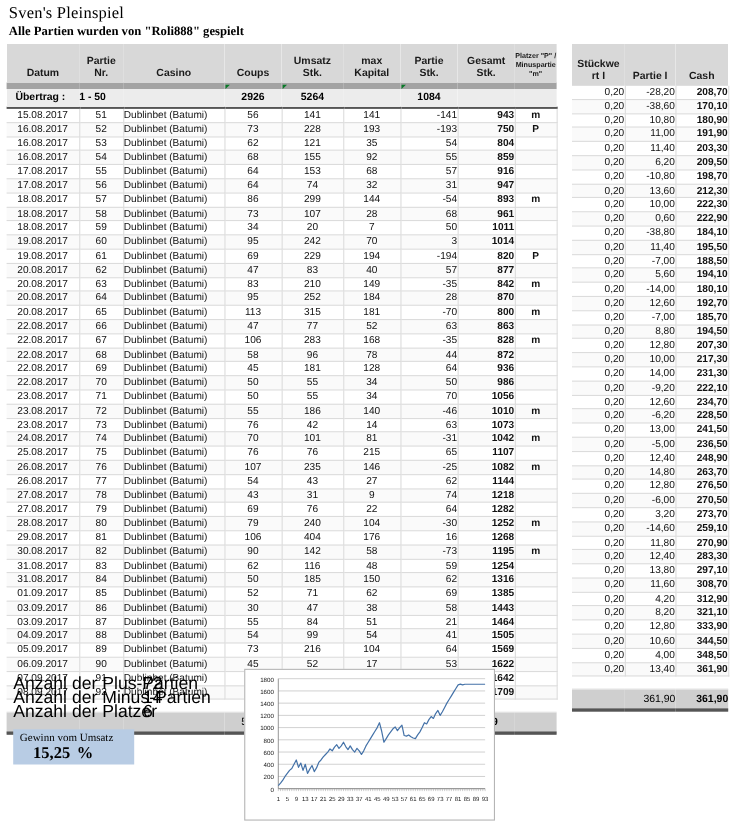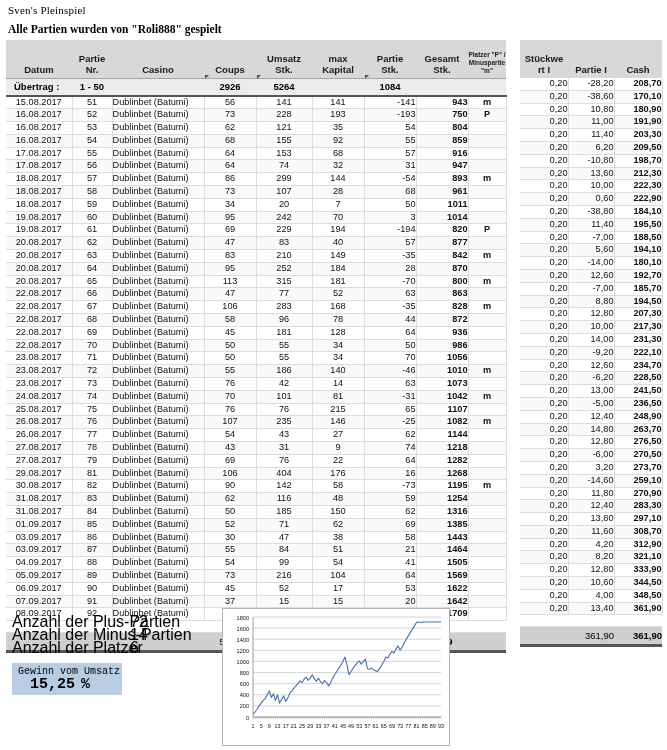"Sven's Pleinspiel" .title-main { font-size: 11px -> 15px }
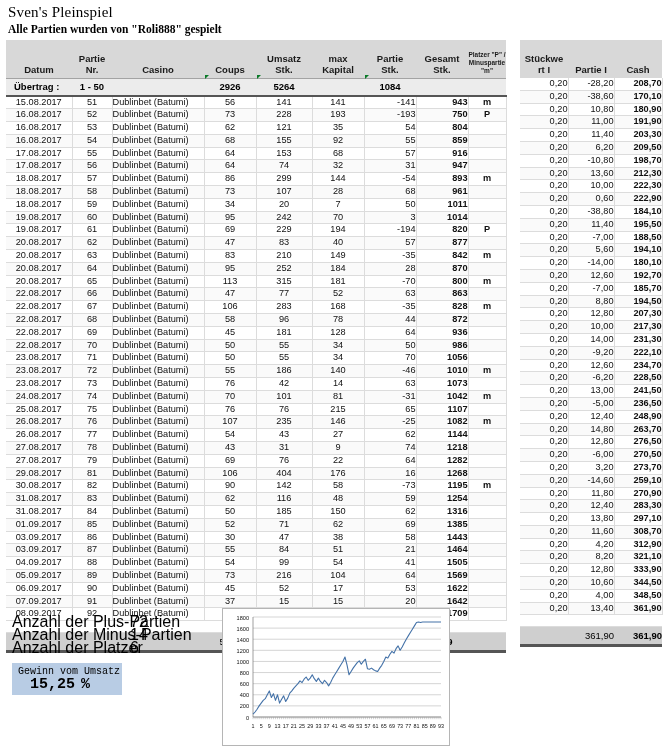"Übertrag :" .carry td { border-top: 1px solid #a3a3a3 -> 6px solid #a3a3a3 }
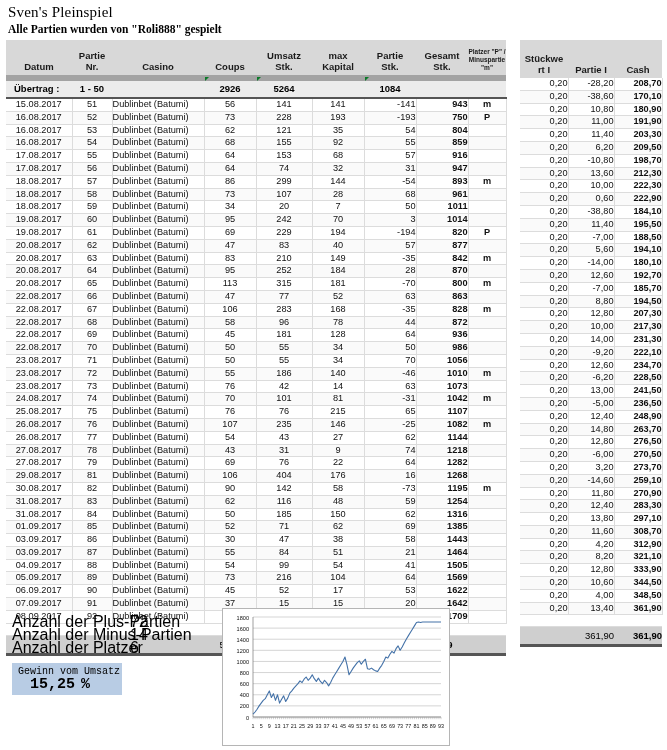"1 - 50" td { text-align: center -> none }
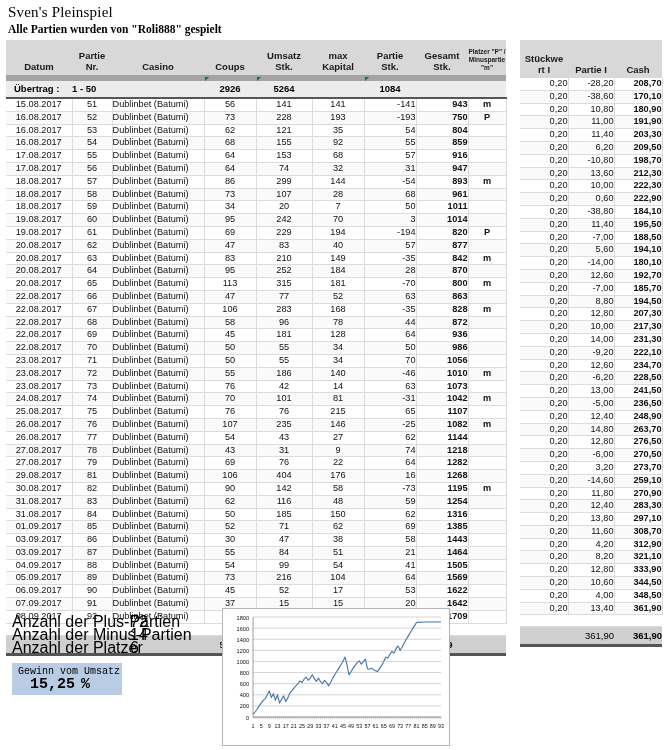"28.08.2017" tr.drow { html: none -> <tr> <td>28.08.2017</td> <td>80</td> <td>Dublinbet (Batumi)</td> <td>79</td> <td>240</td> <td>104</td> <td>-30</td> <td>1252</td> <td>m</td> </tr> }
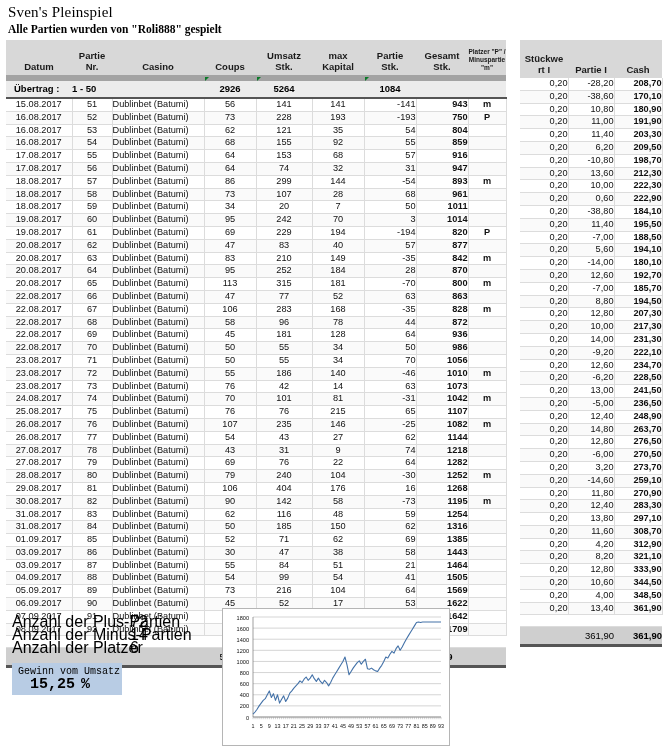"Gewinn vom Umsatz" .gewinn-box { font-family: Liberation Mono, monospace -> Liberation Serif, serif }
